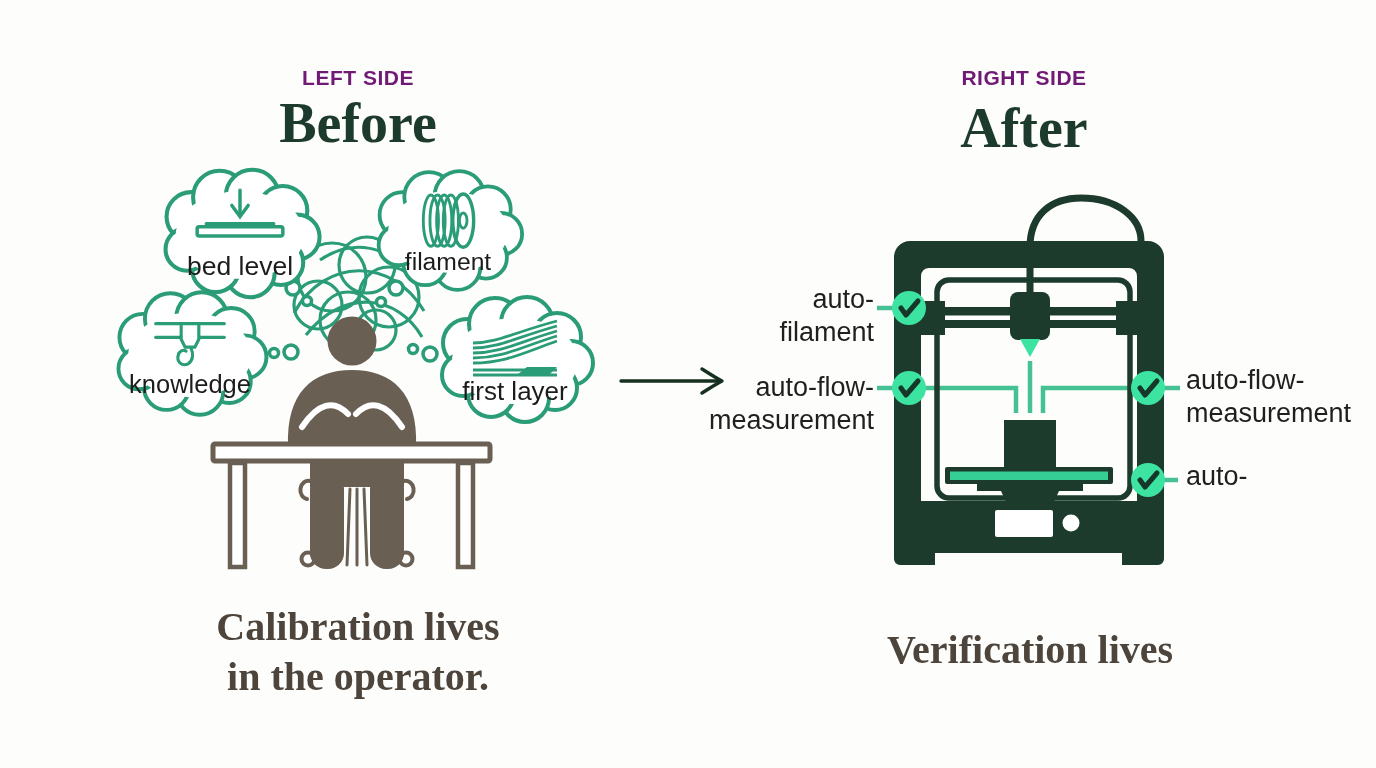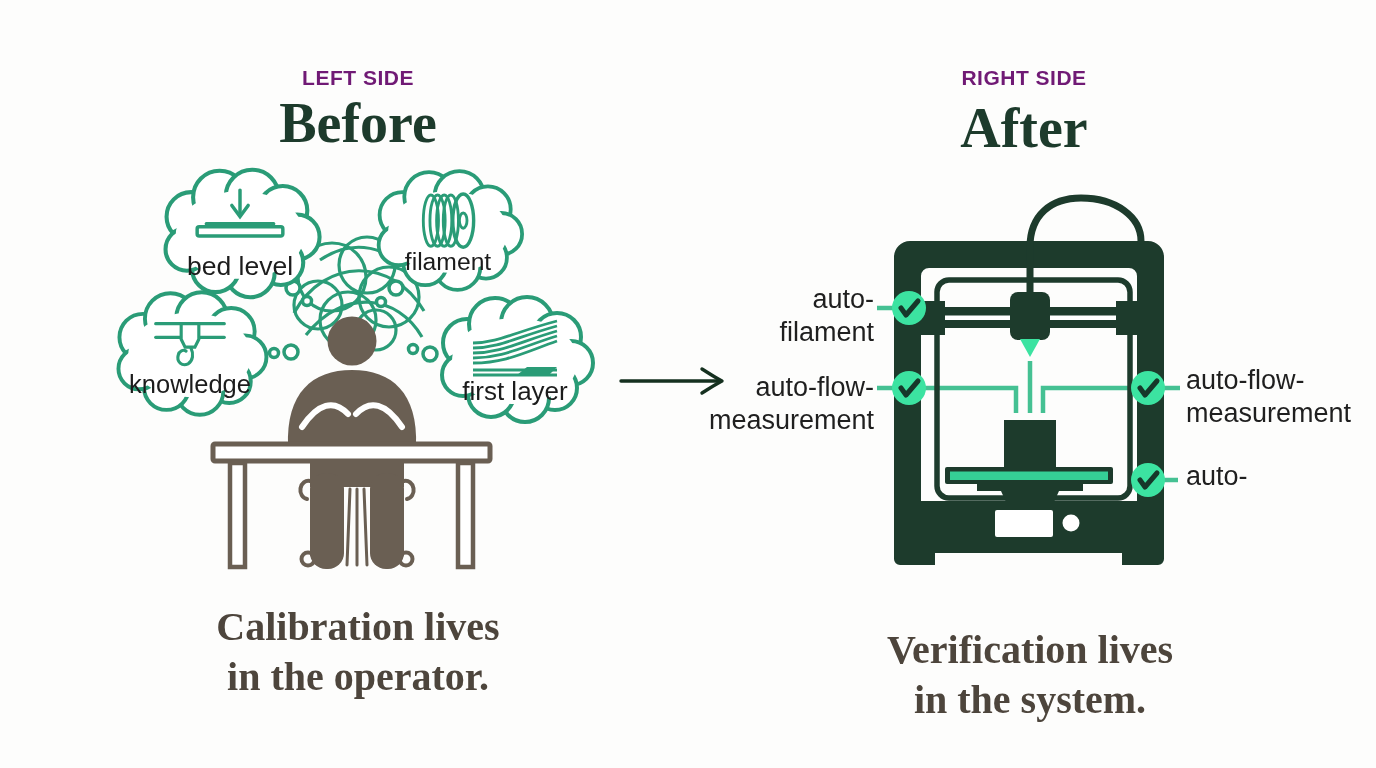"in the system." span { html: <span>in the system.</span> -> none }
